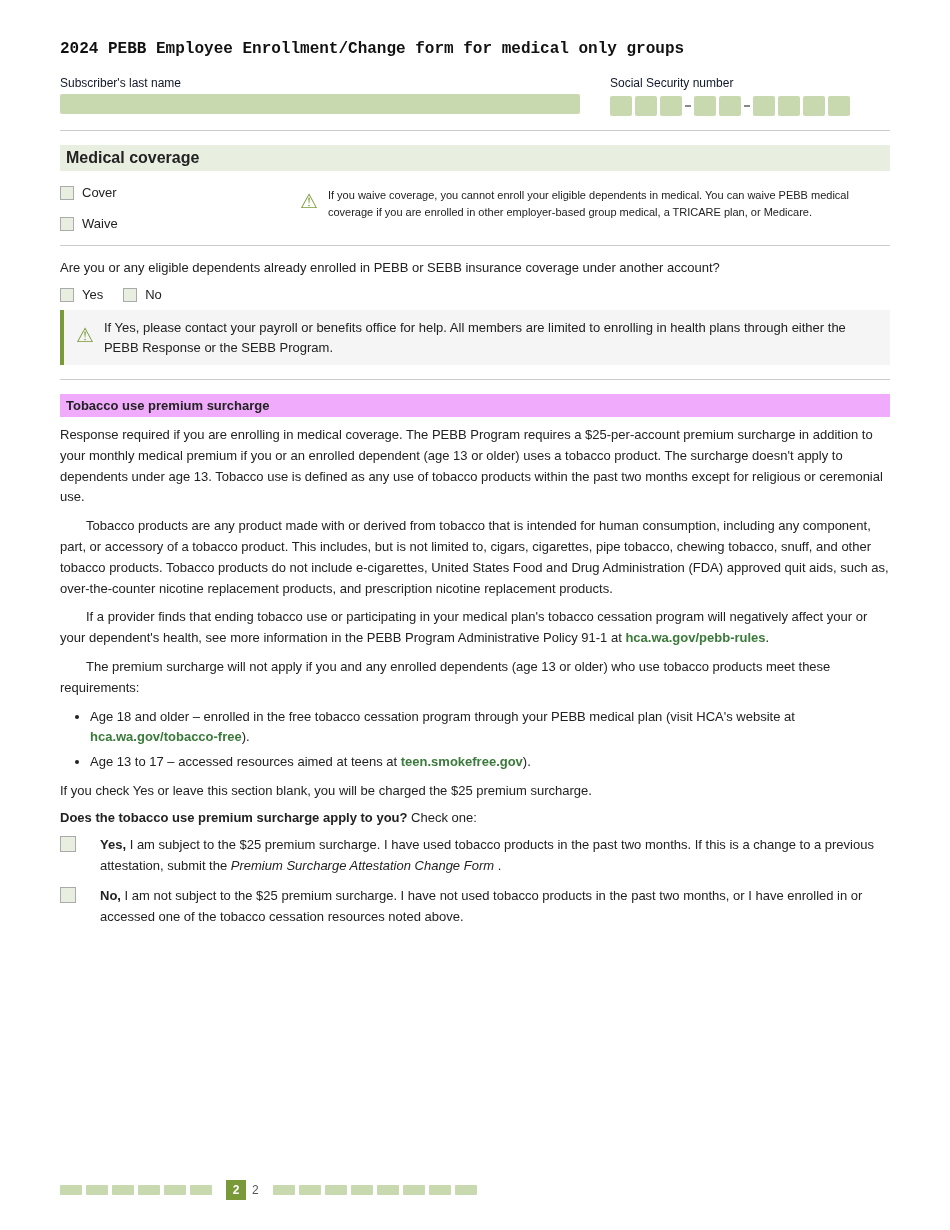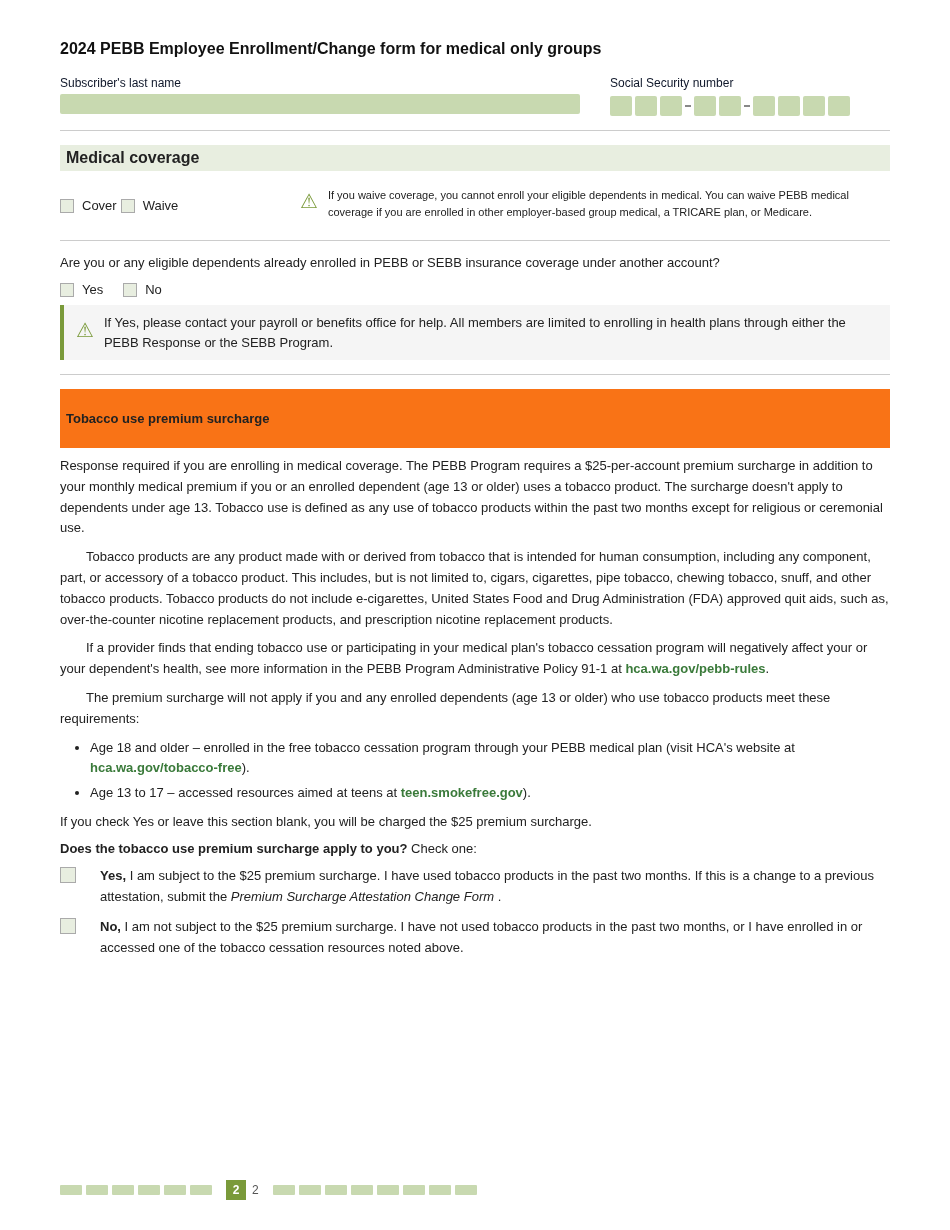"2024 PEBB Employee Enrollment/Change" h1.main-title { font-family: none -> Liberation Mono, monospace }
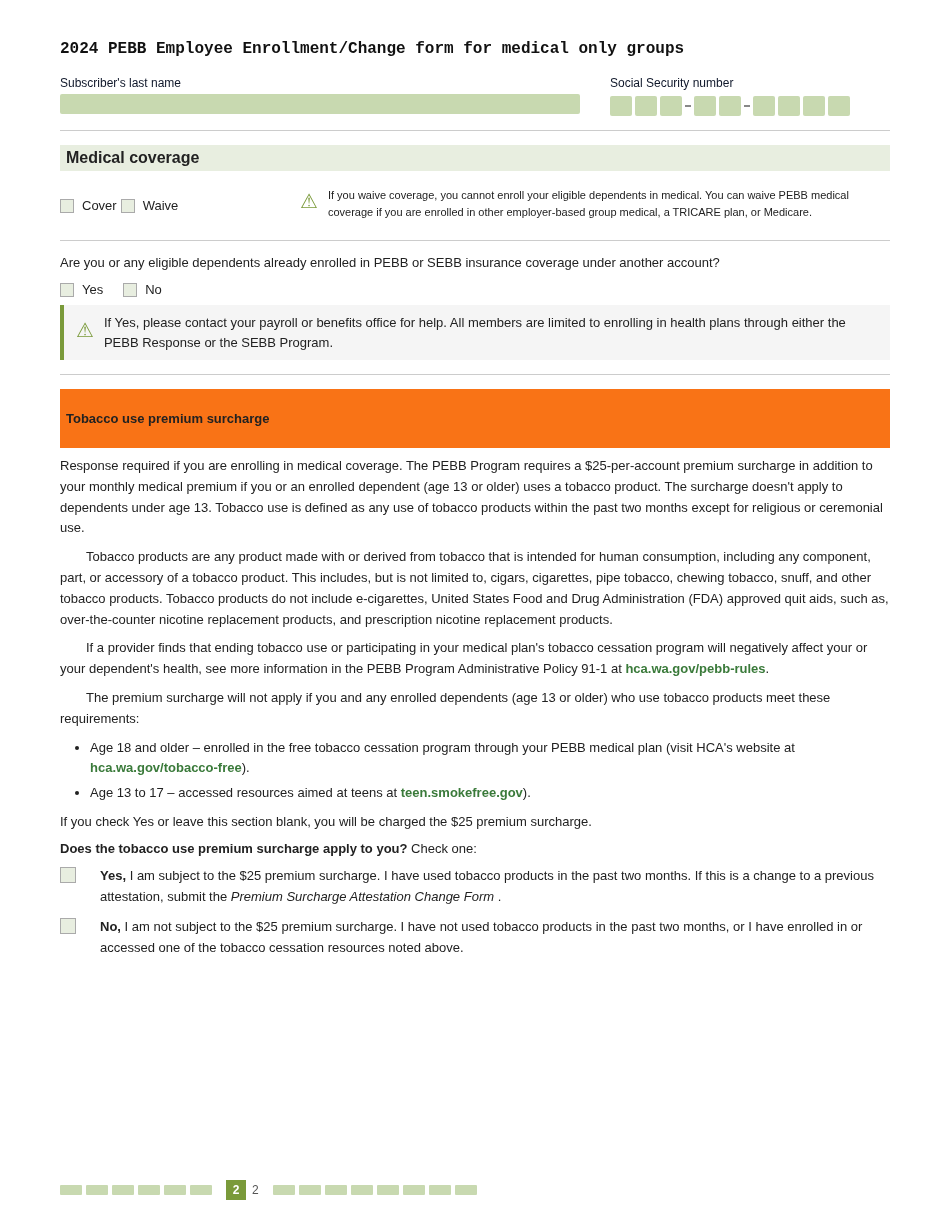"Cover" .coverage-options { flex-direction: row -> column; gap: 4px -> 16px }
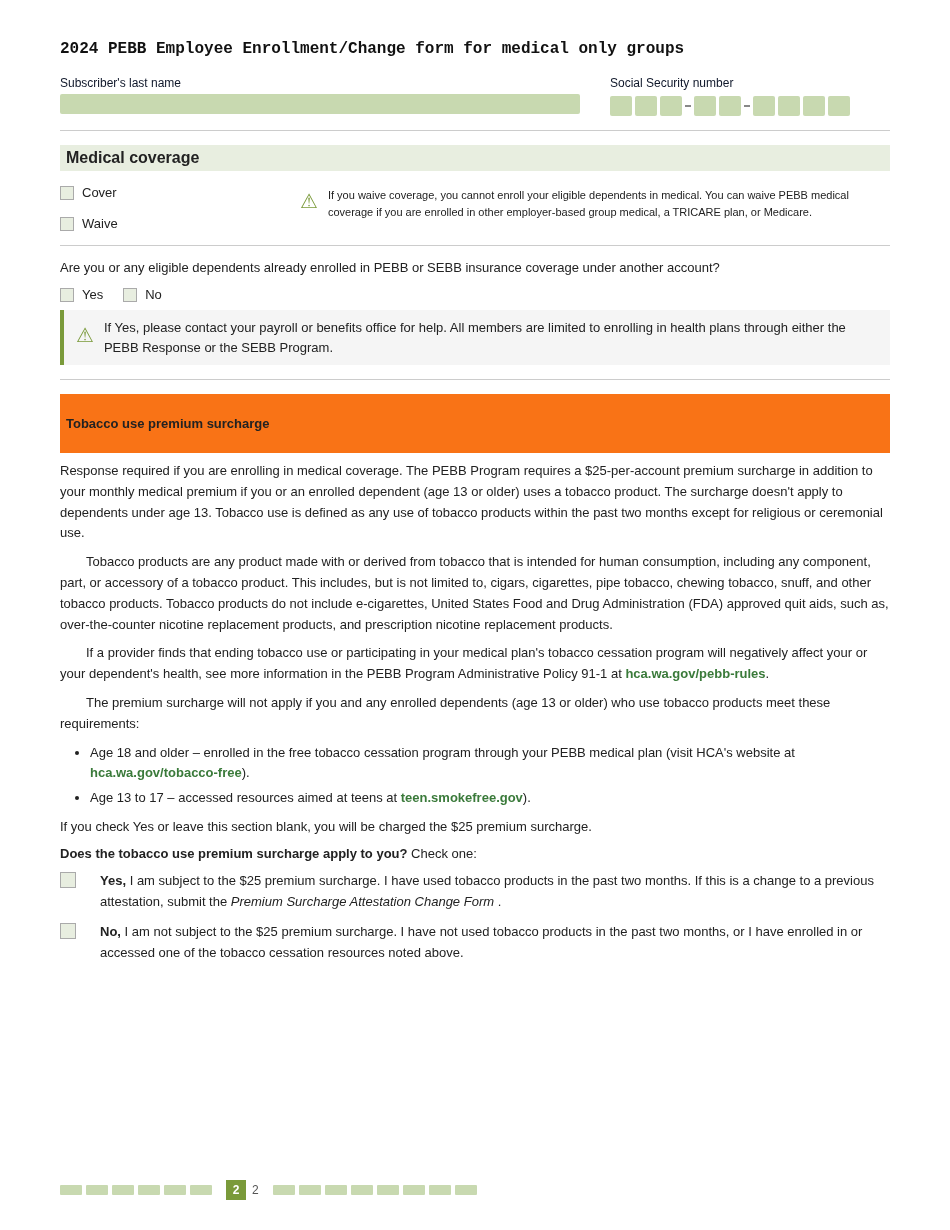"Tobacco use premium surcharge" .tobacco-section-header { background: #f97316 -> #f0abfc; padding: 22px 6px -> 4px 6px }
